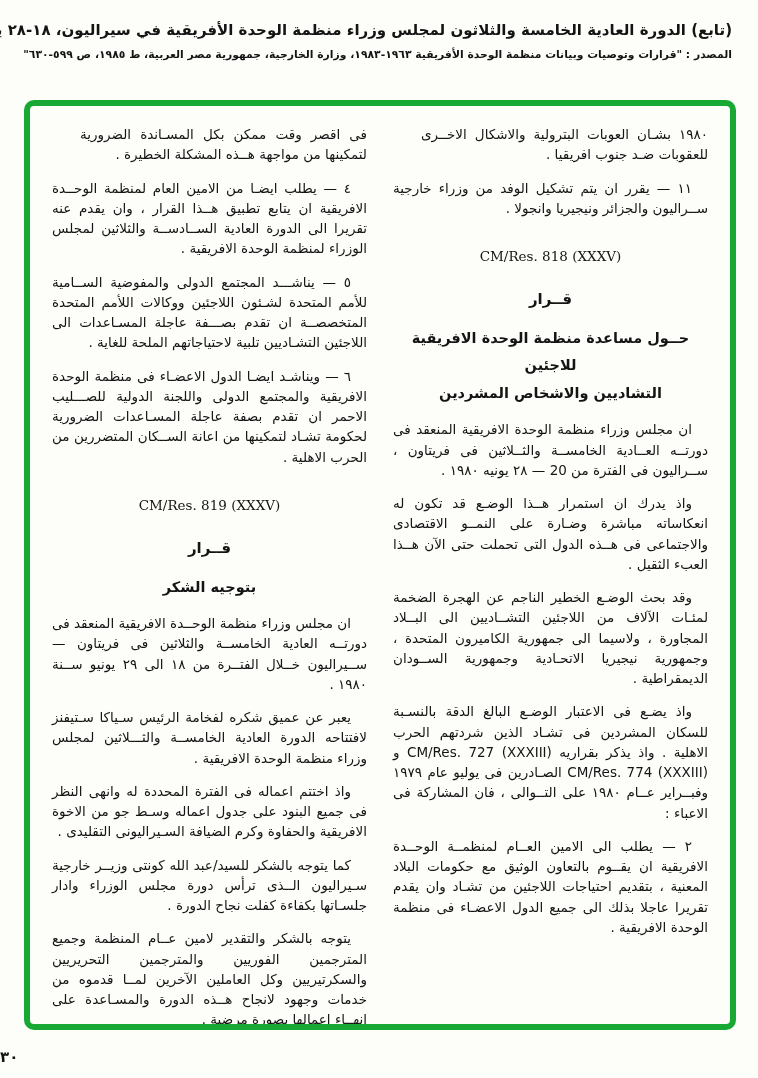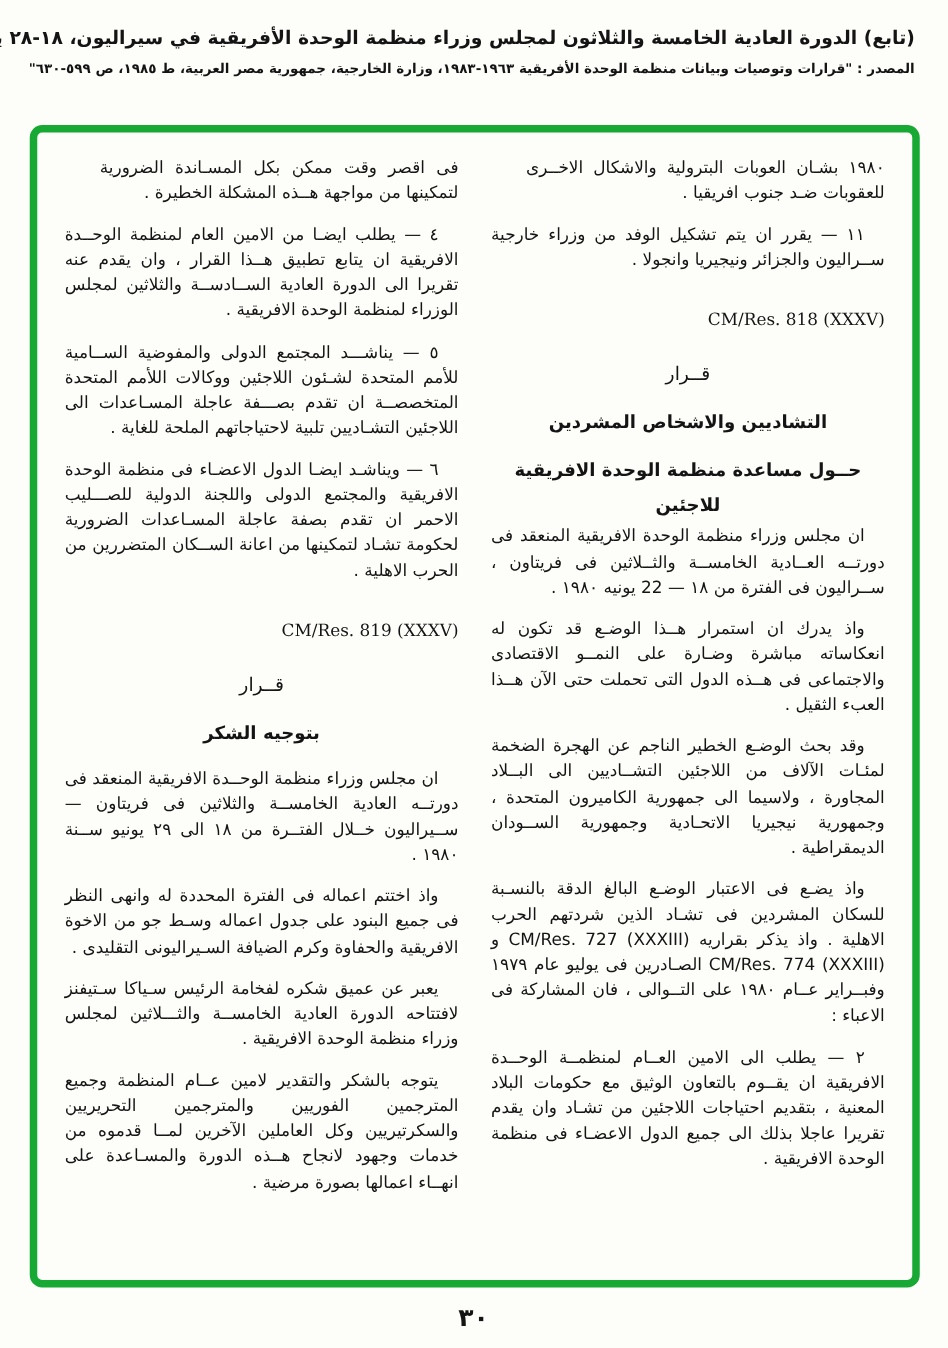"CM/Res. 818 (XXXV)" .ref { text-align: right -> center }
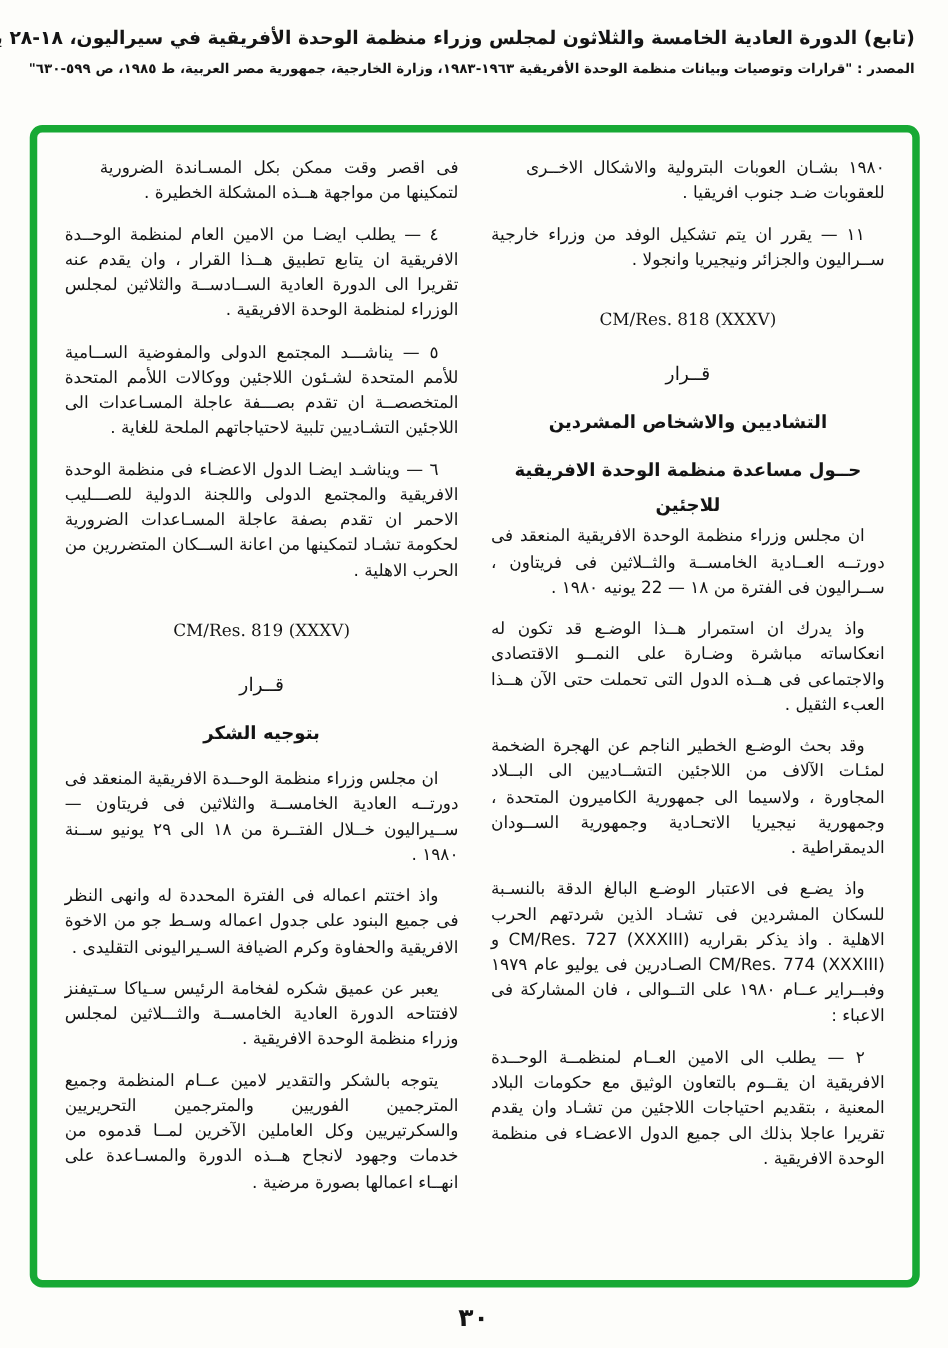"قــرار" .heading { font-weight: normal -> bold }
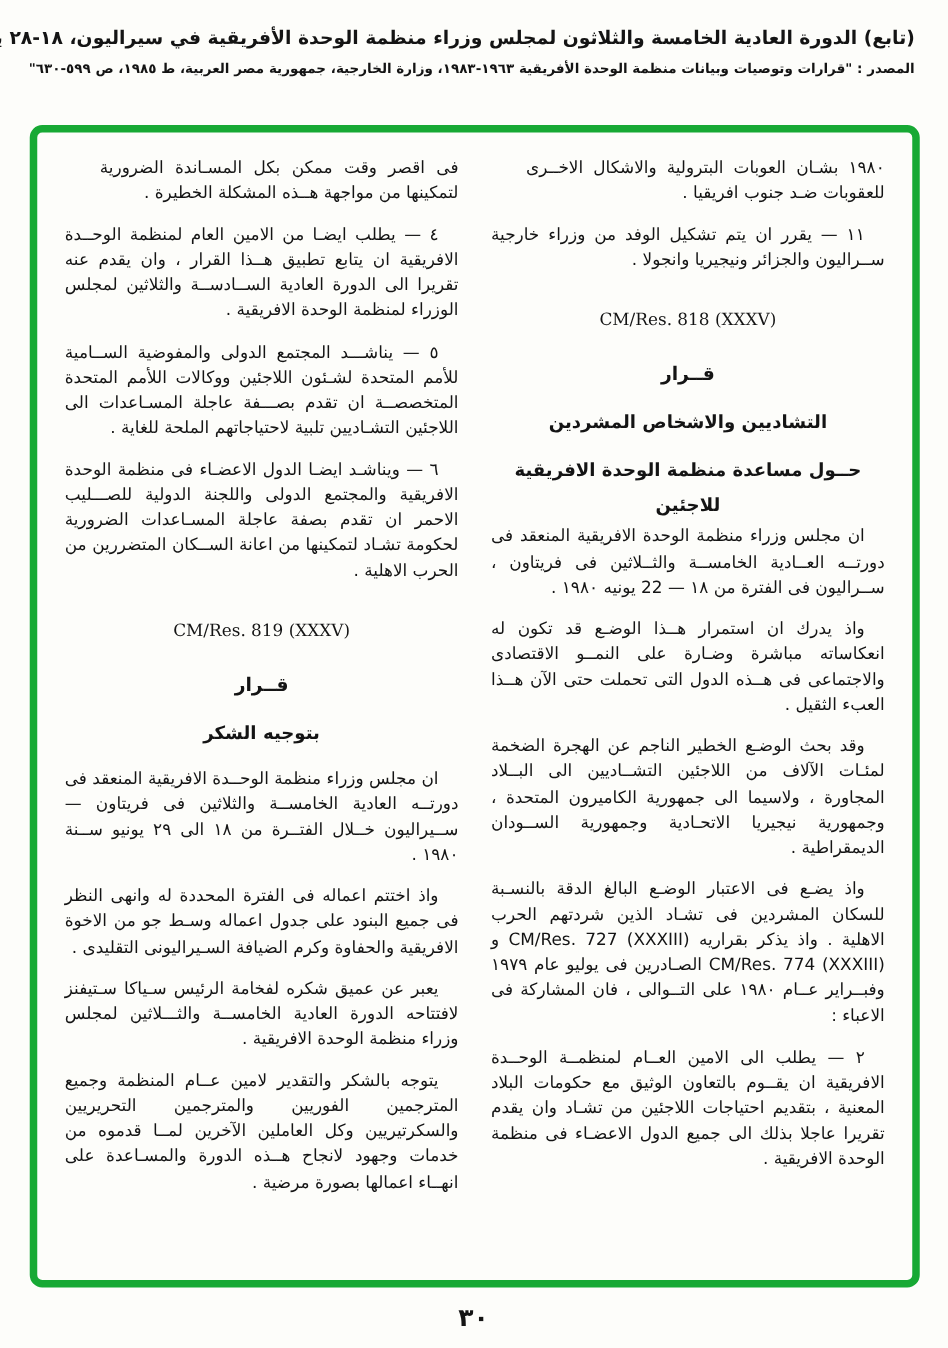"التشاديين والاشخاص المشردين" div.subheading { order: before "حــول مساعدة منظمة الوحدة الافريقية" -> after "حــول مساعدة منظمة الوحدة الافريقية" }
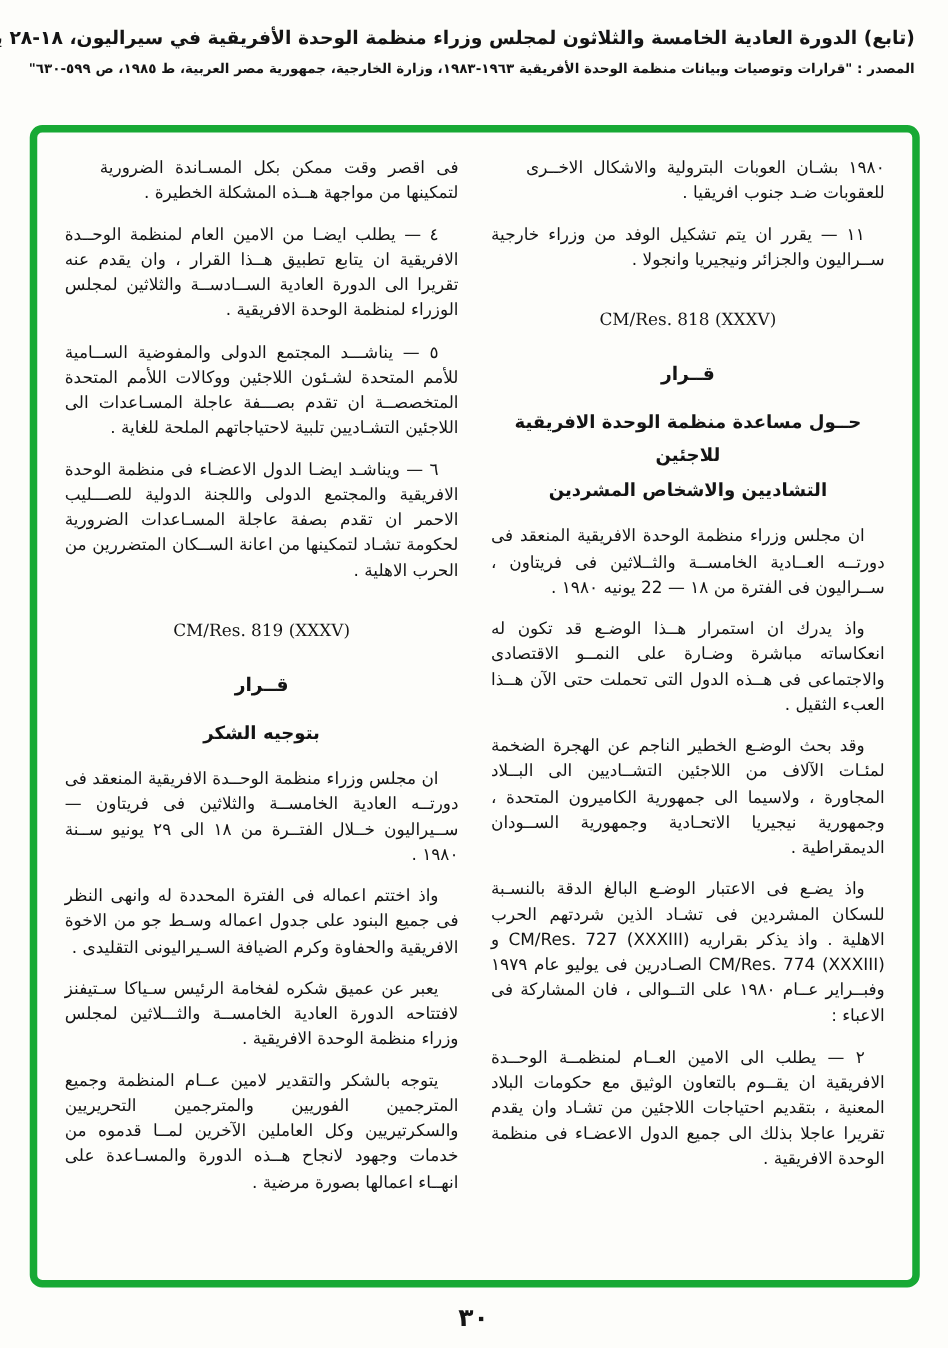"ان مجلس وزراء منظمة الوحدة" div.para { text: ١٨ — 22 -> 20 — ٢٨ }
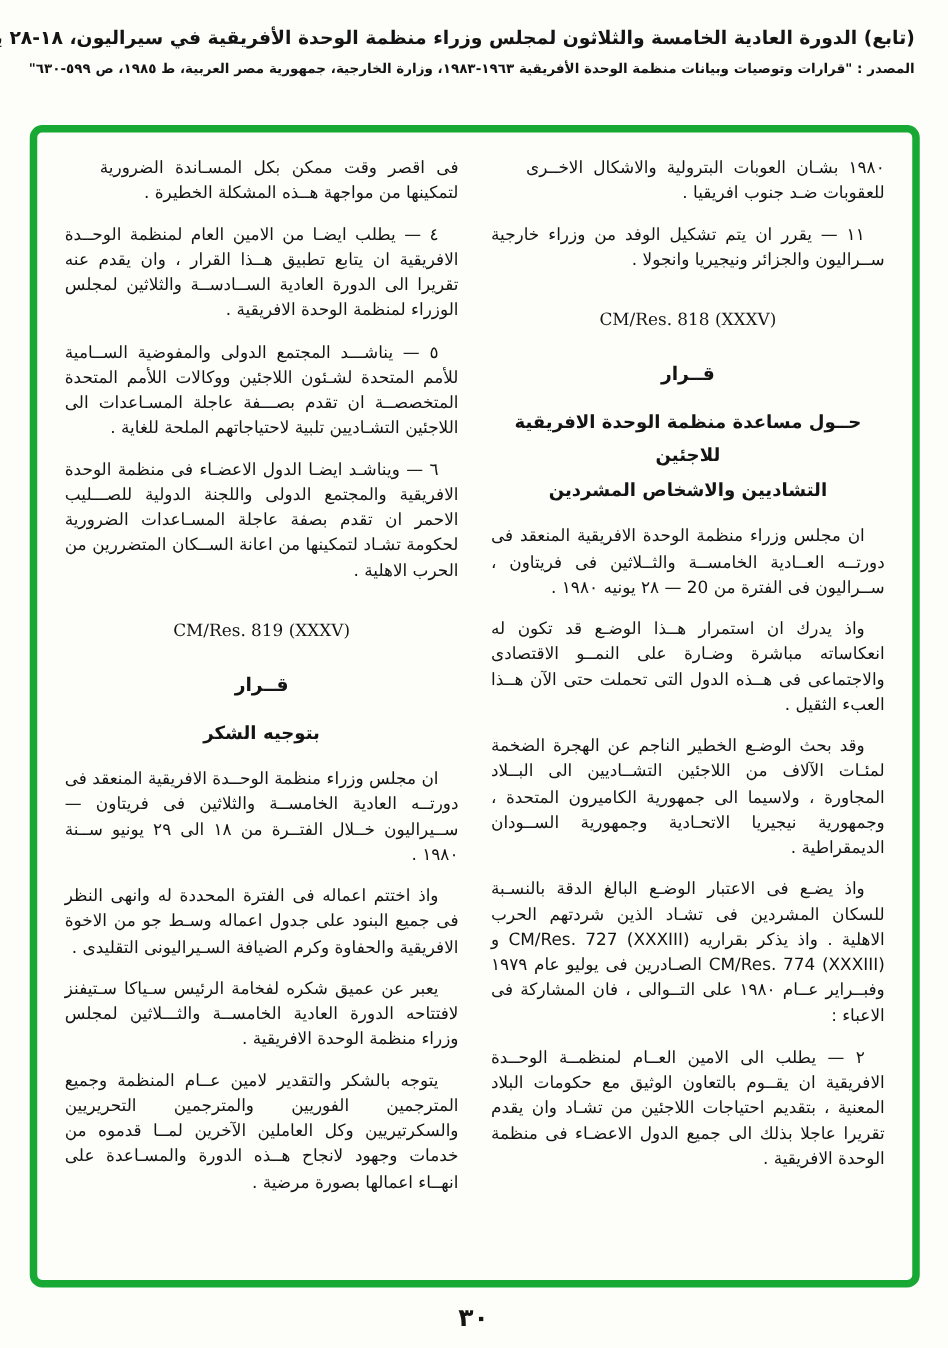"واذ اختتم اعماله فى الفترة" div.para { order: before "يعبر عن عميق شكره لفخامة" -> after "يعبر عن عميق شكره لفخامة" }
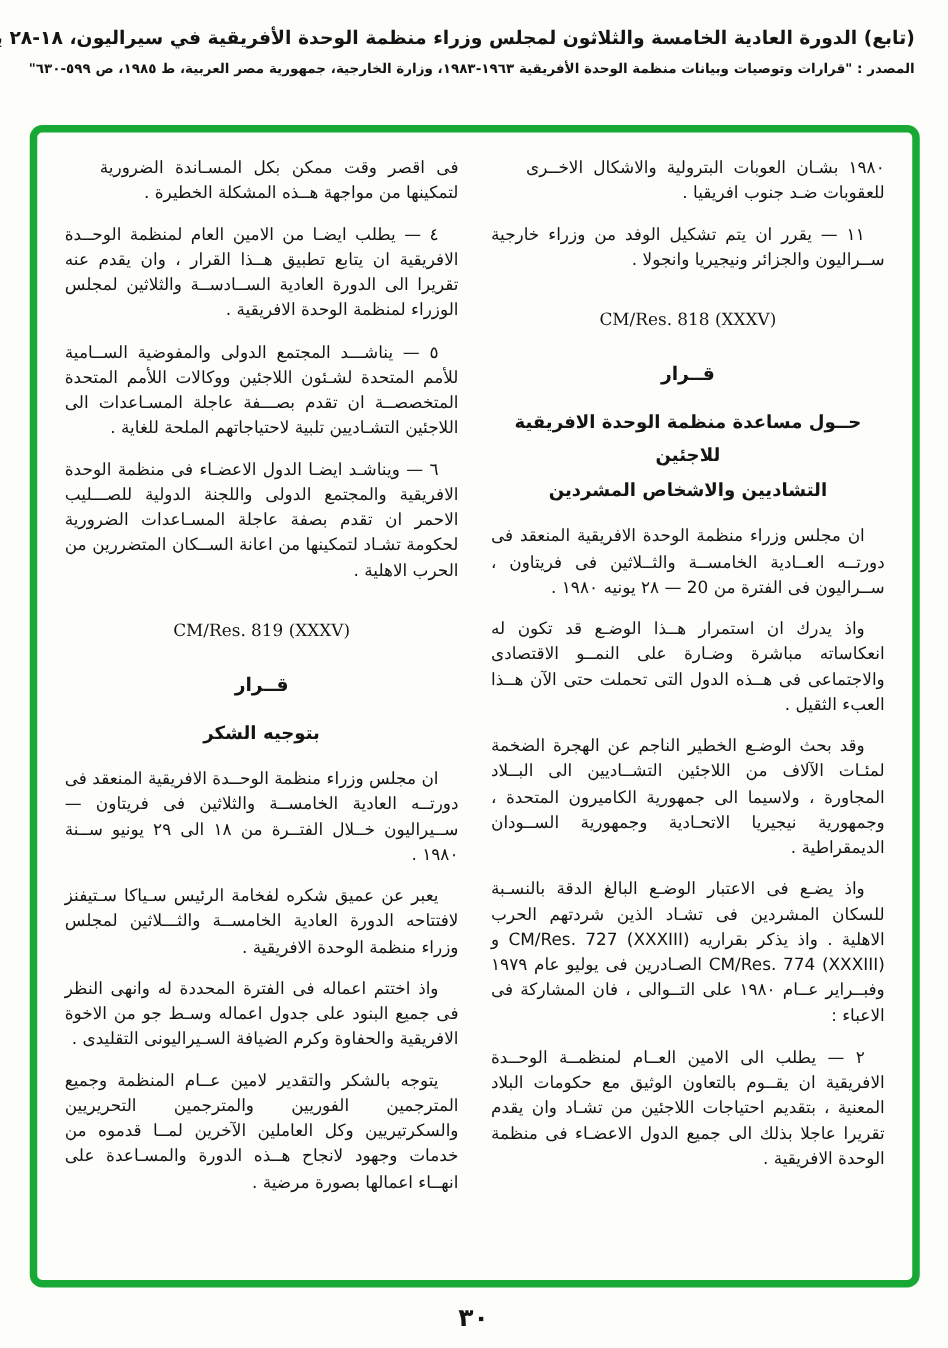"كما يتوجه بالشكر للسيد/عبد الله" div.para { html: none -> <div>كما يتوجه بالشكر للسيد/عبد الله كونتى وزيــر خارجية سـيراليون الــذى ترأس دورة مجلس الوزراء وادار جلسـاتها بكفاءة كفلت نجاح الدورة .</div> }
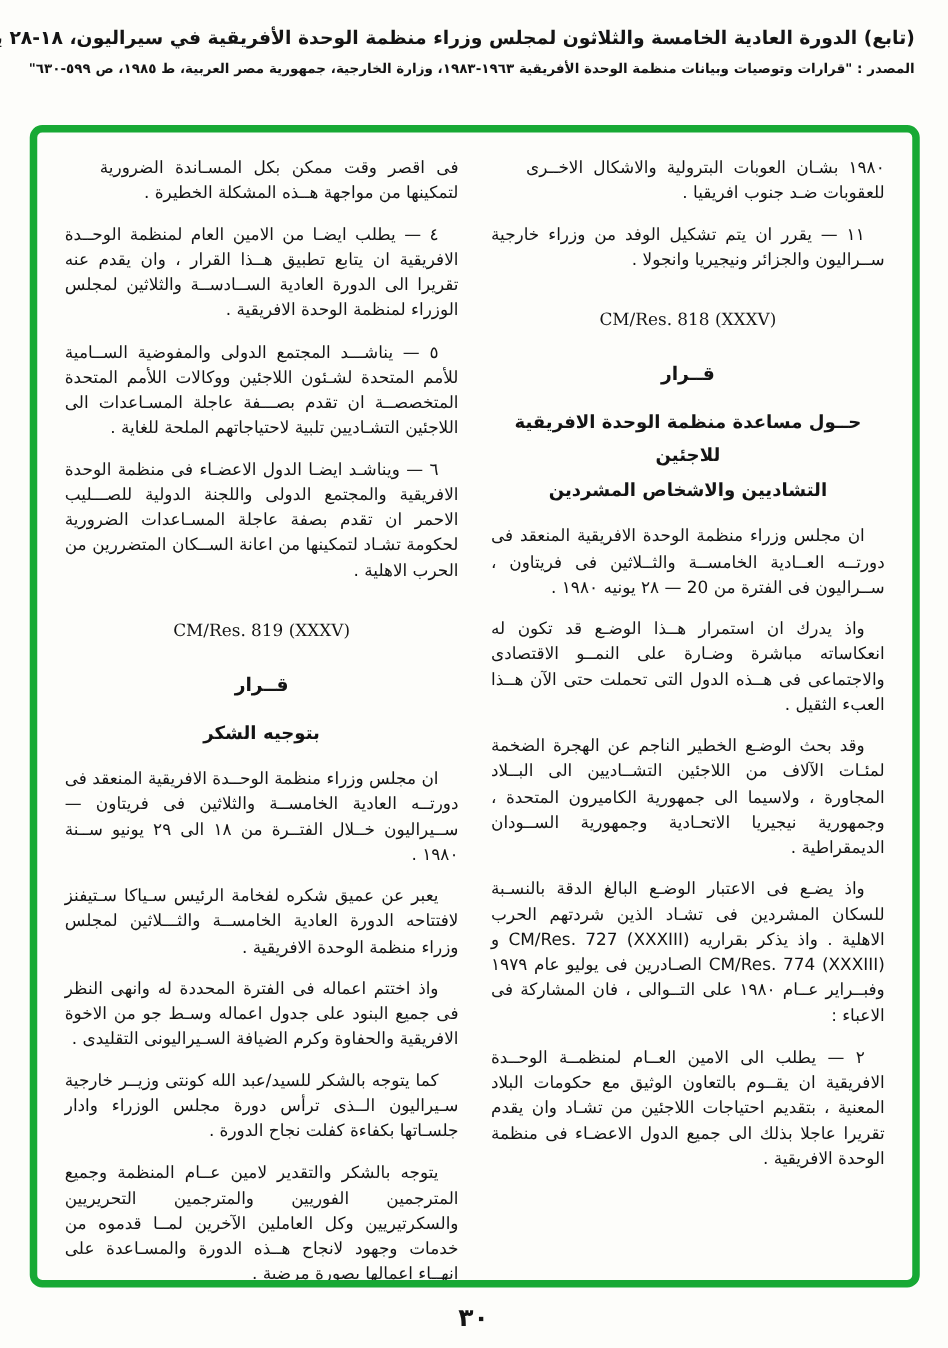"٣٠" .page-number { font-size: 20px -> 15px; text-align: center -> left }
